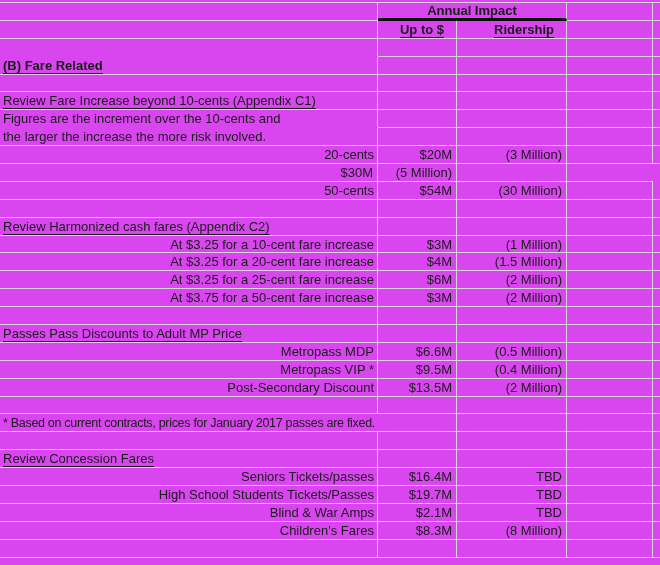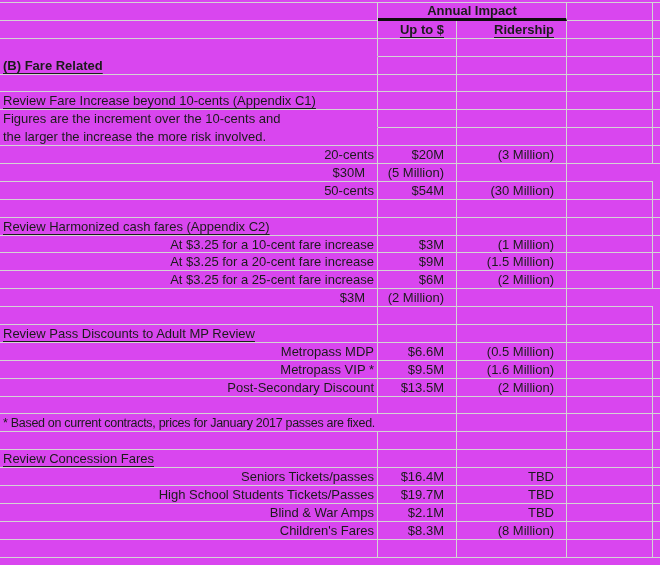"$20M" .r-data .b,.r-data .c { padding-right: 12px -> 4px }
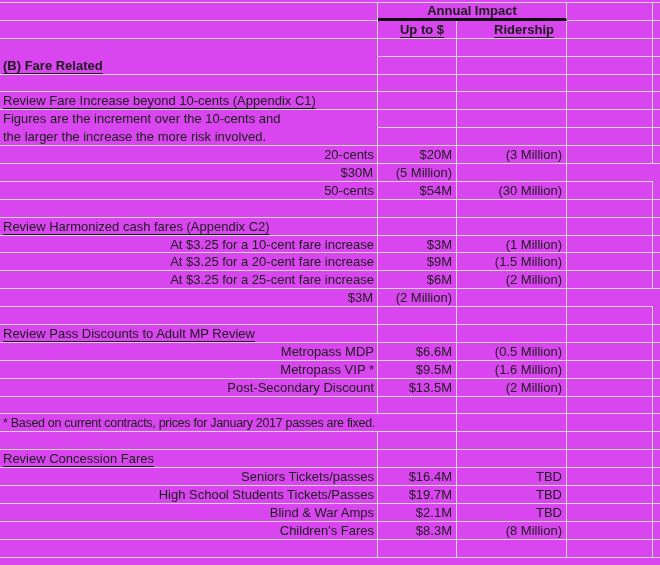"$9M" div.cell { text: $9M -> $4M }
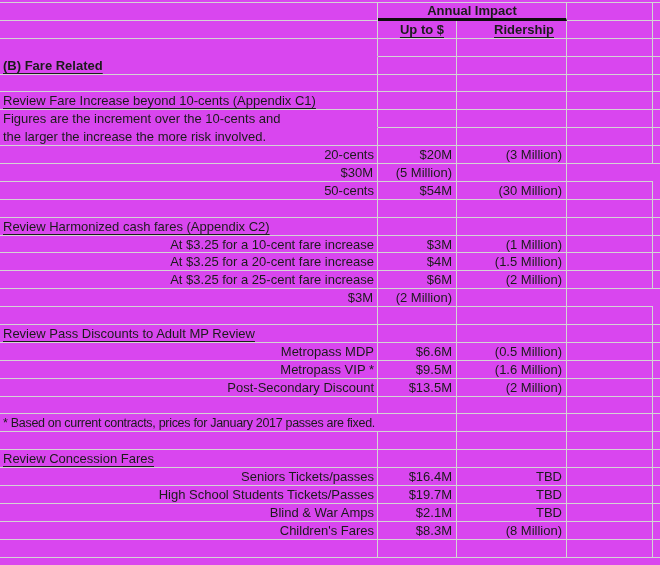"At $3.75 for a 50-cent" div.cell { html: none -> <div>At $3.75 for a 50-cent fare increase</div> }
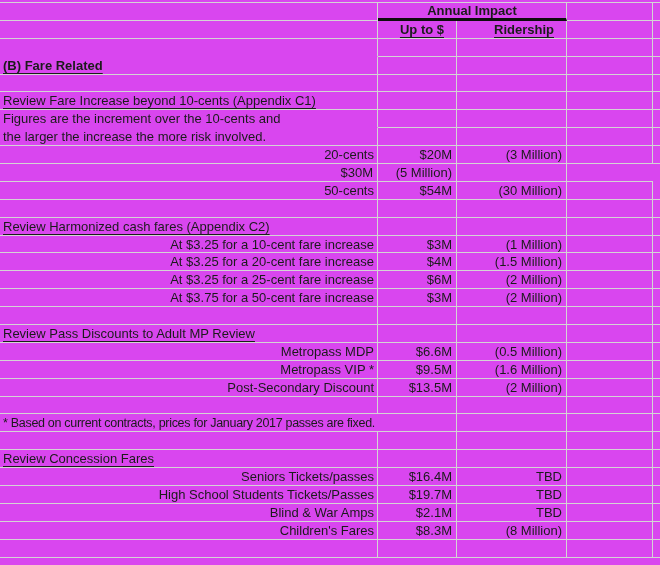"Review Pass Discounts to Adult" div.cell { text: Review Pass Discounts to Adult MP Review -> Passes Pass Discounts to Adult MP Price }
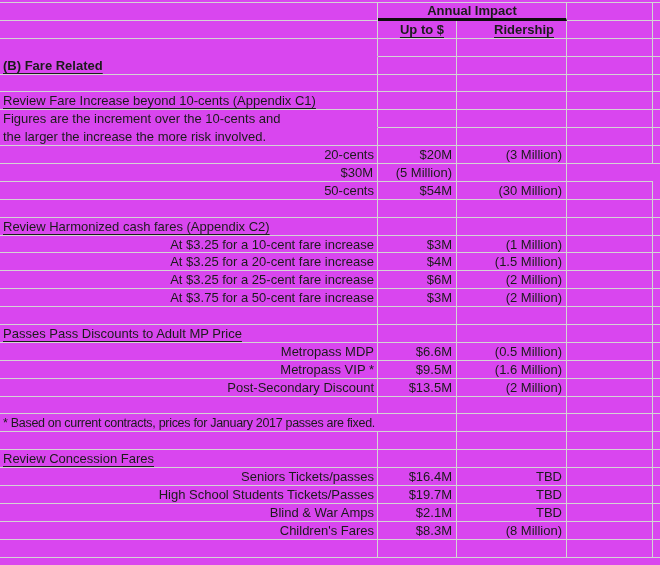"(1.6 Million)" div.cell { text: 1.6 -> 0.4 }
